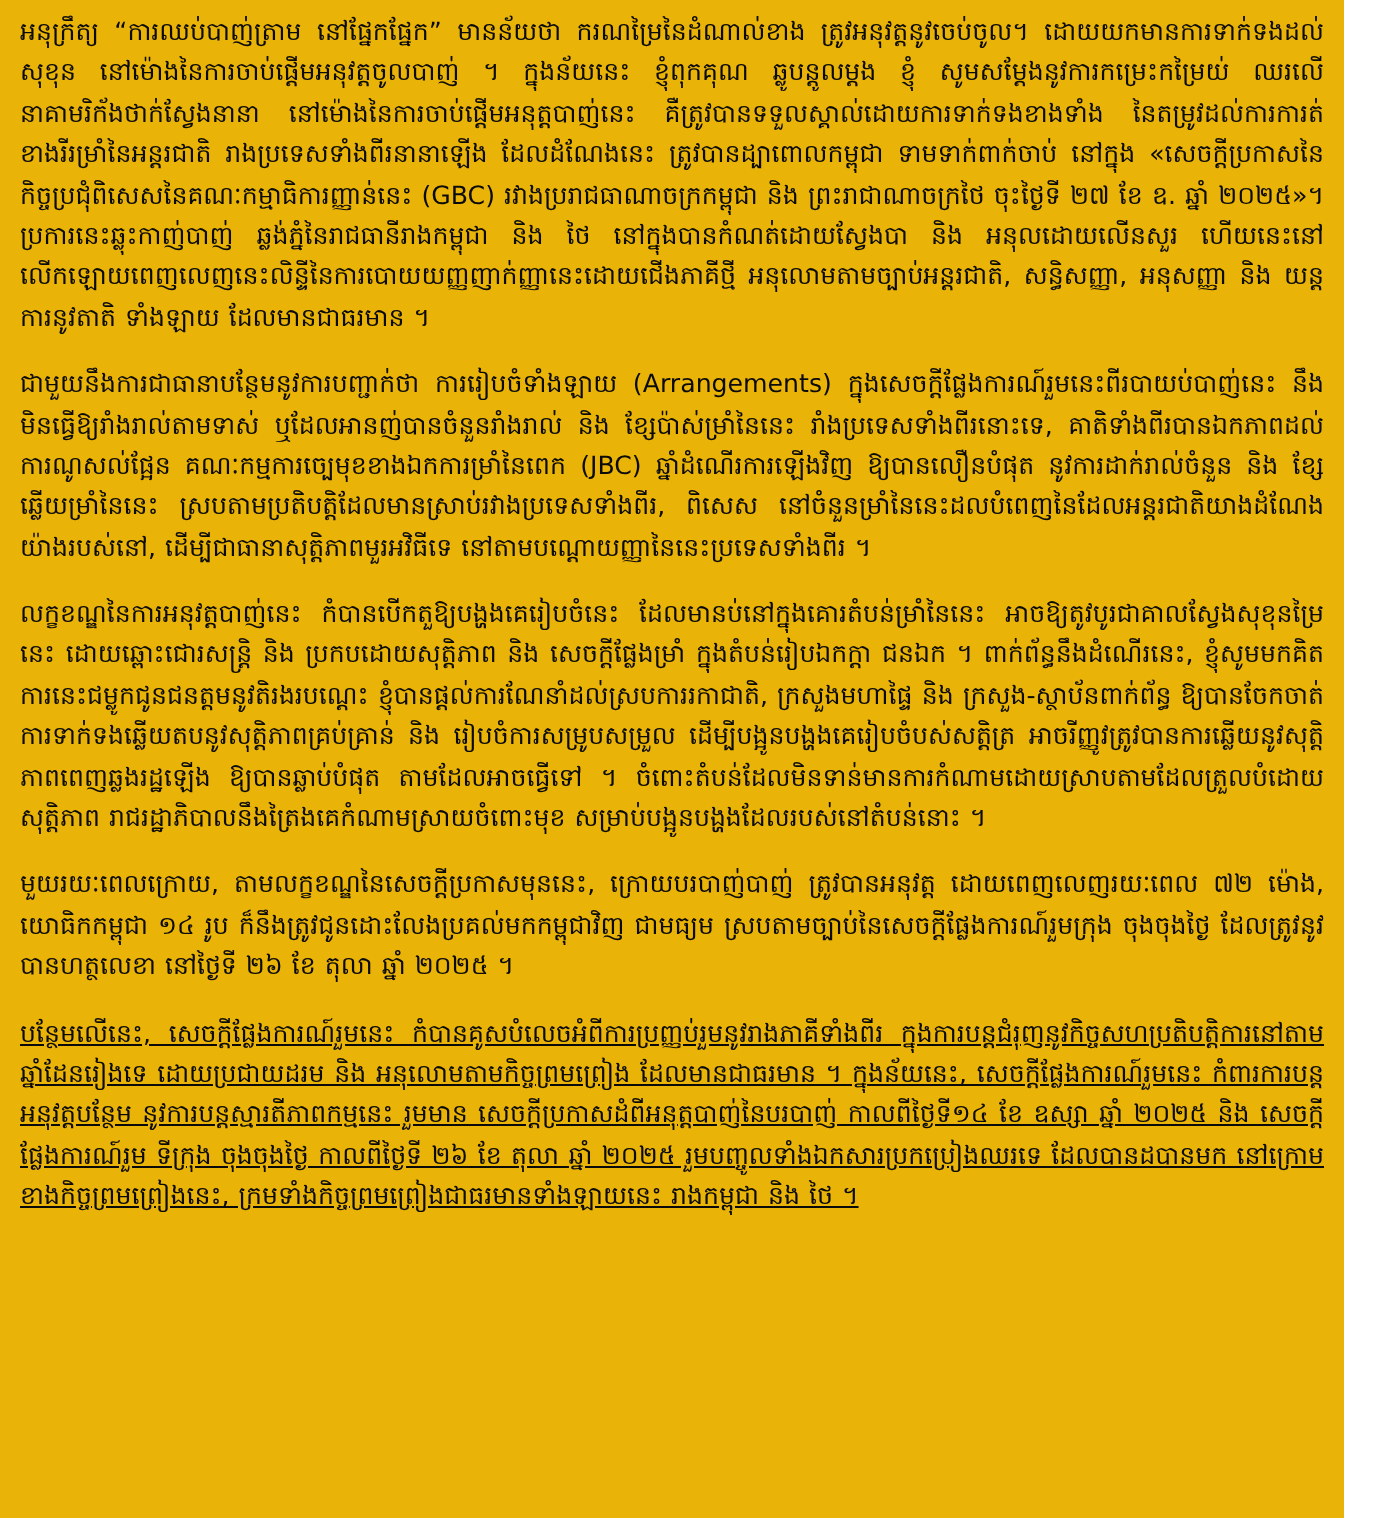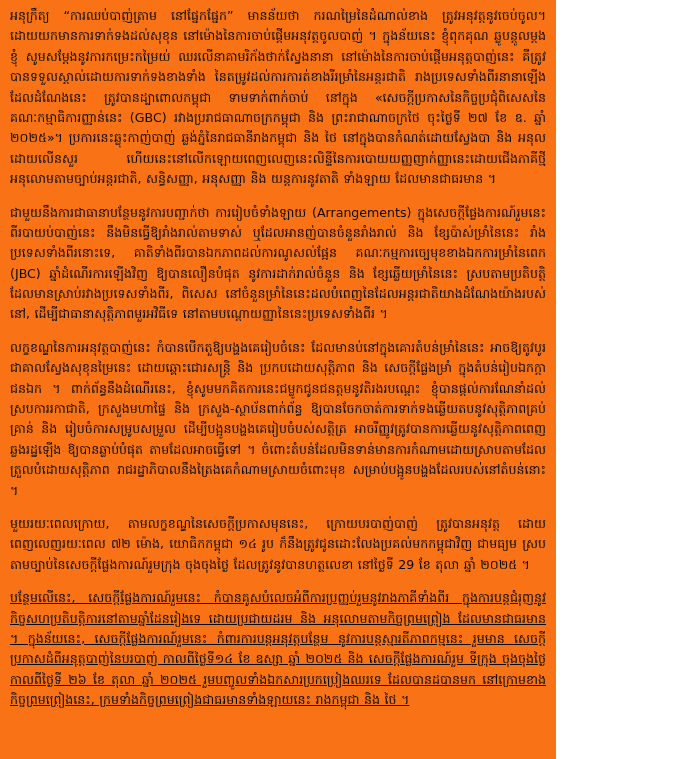"អនុក្រឹត្យ “ការឈប់បាញ់ត្រាម" .page { background: #f97316 -> #eab308; width: 556px -> 672px }
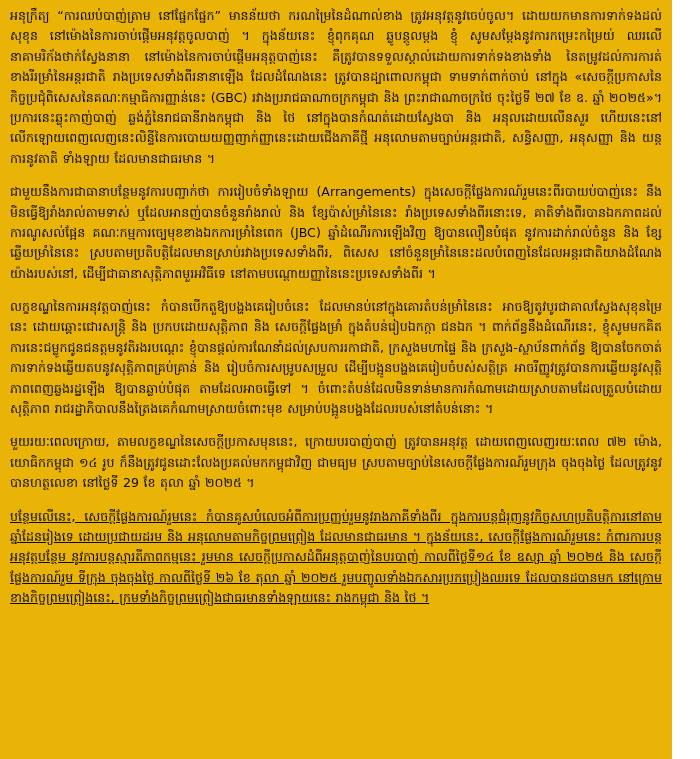"មួយរយៈពេលក្រោយ," p.para { text: 29 -> ២៦ }
